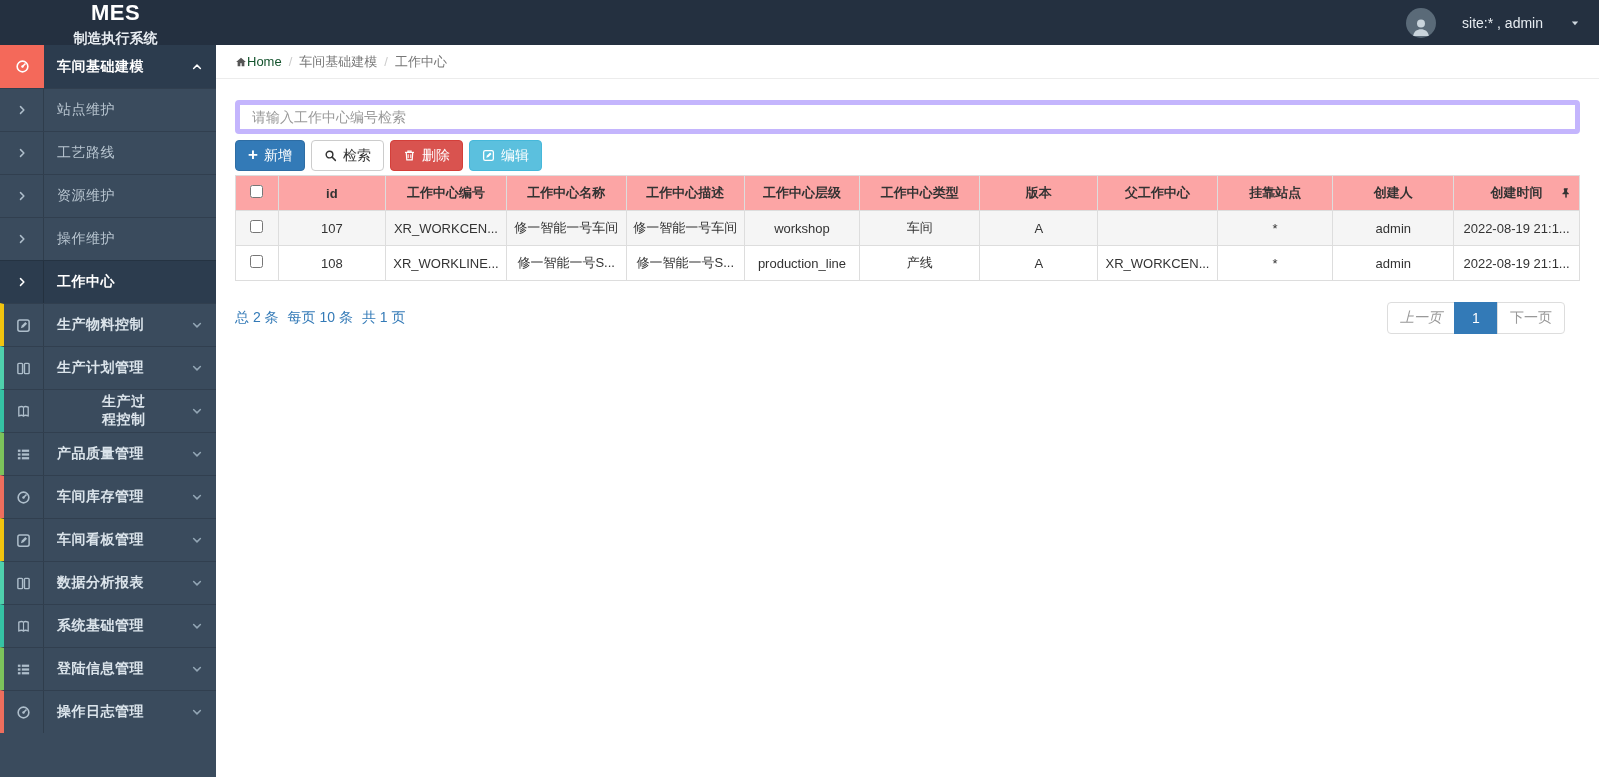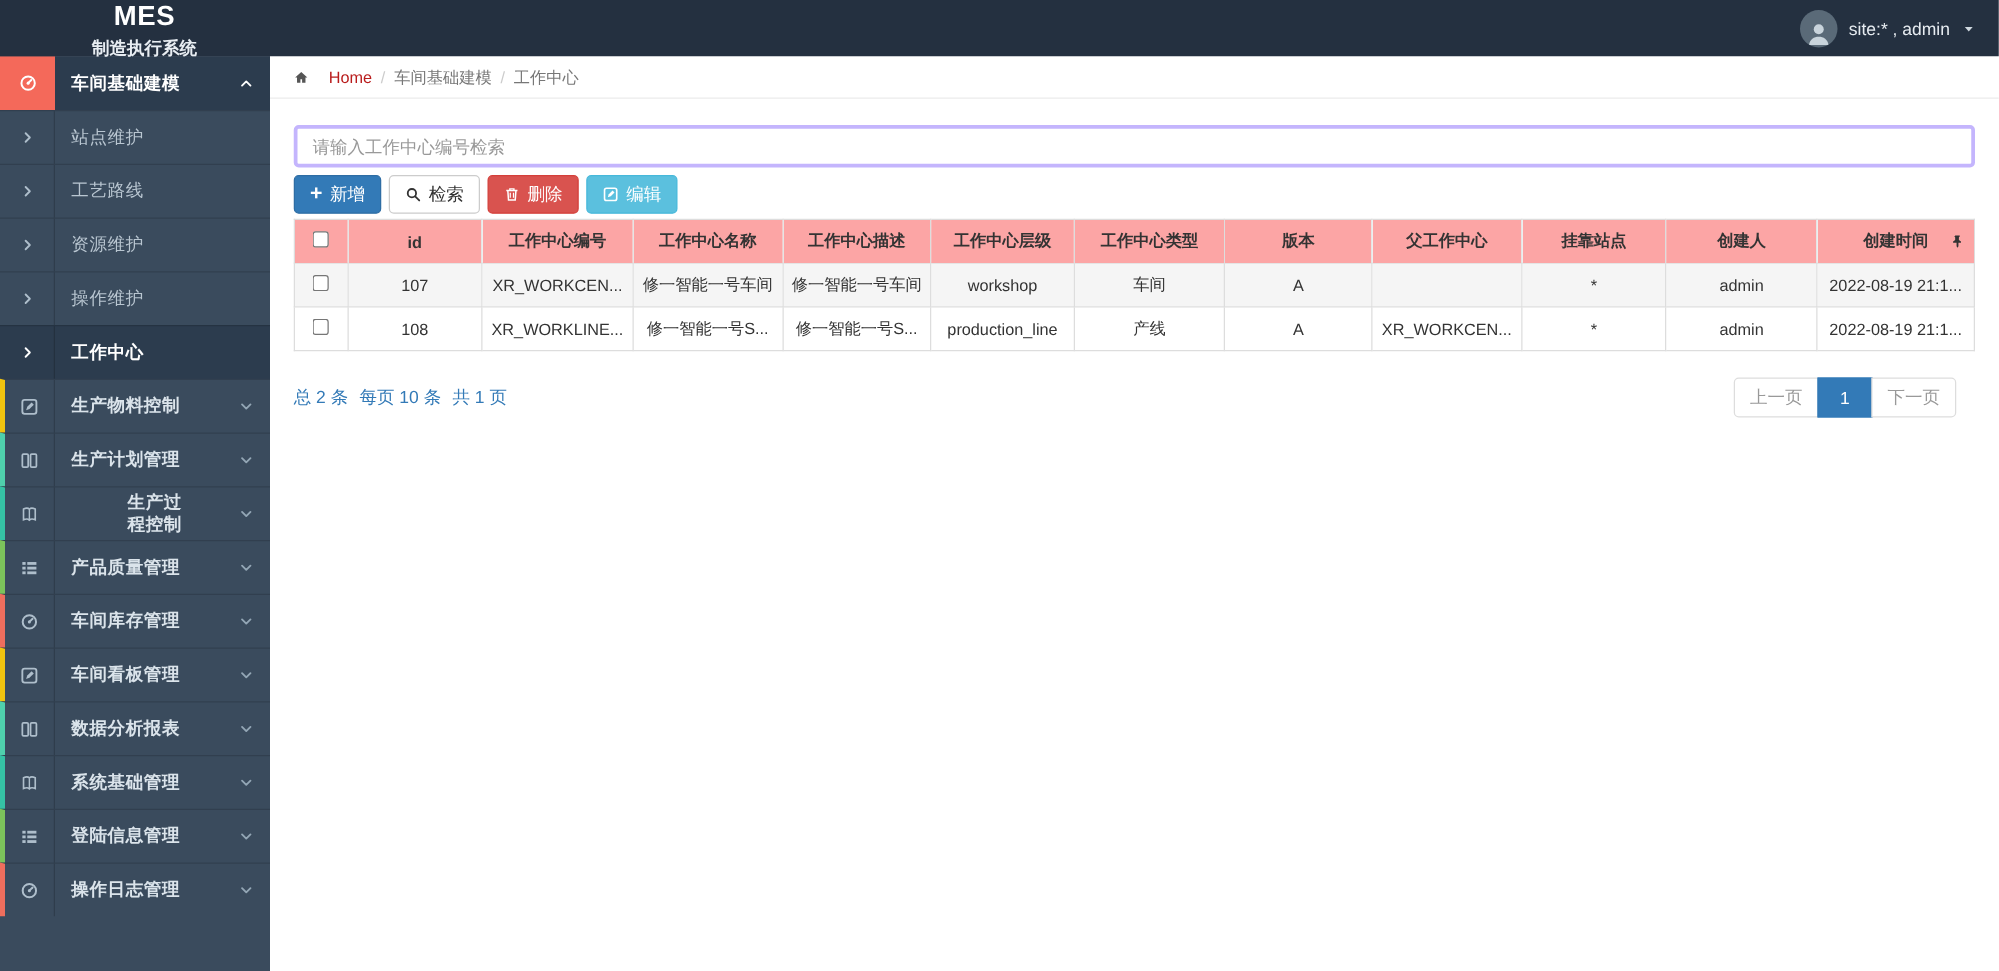"site:* , admin" .user-menu { gap: 9px -> 26px }
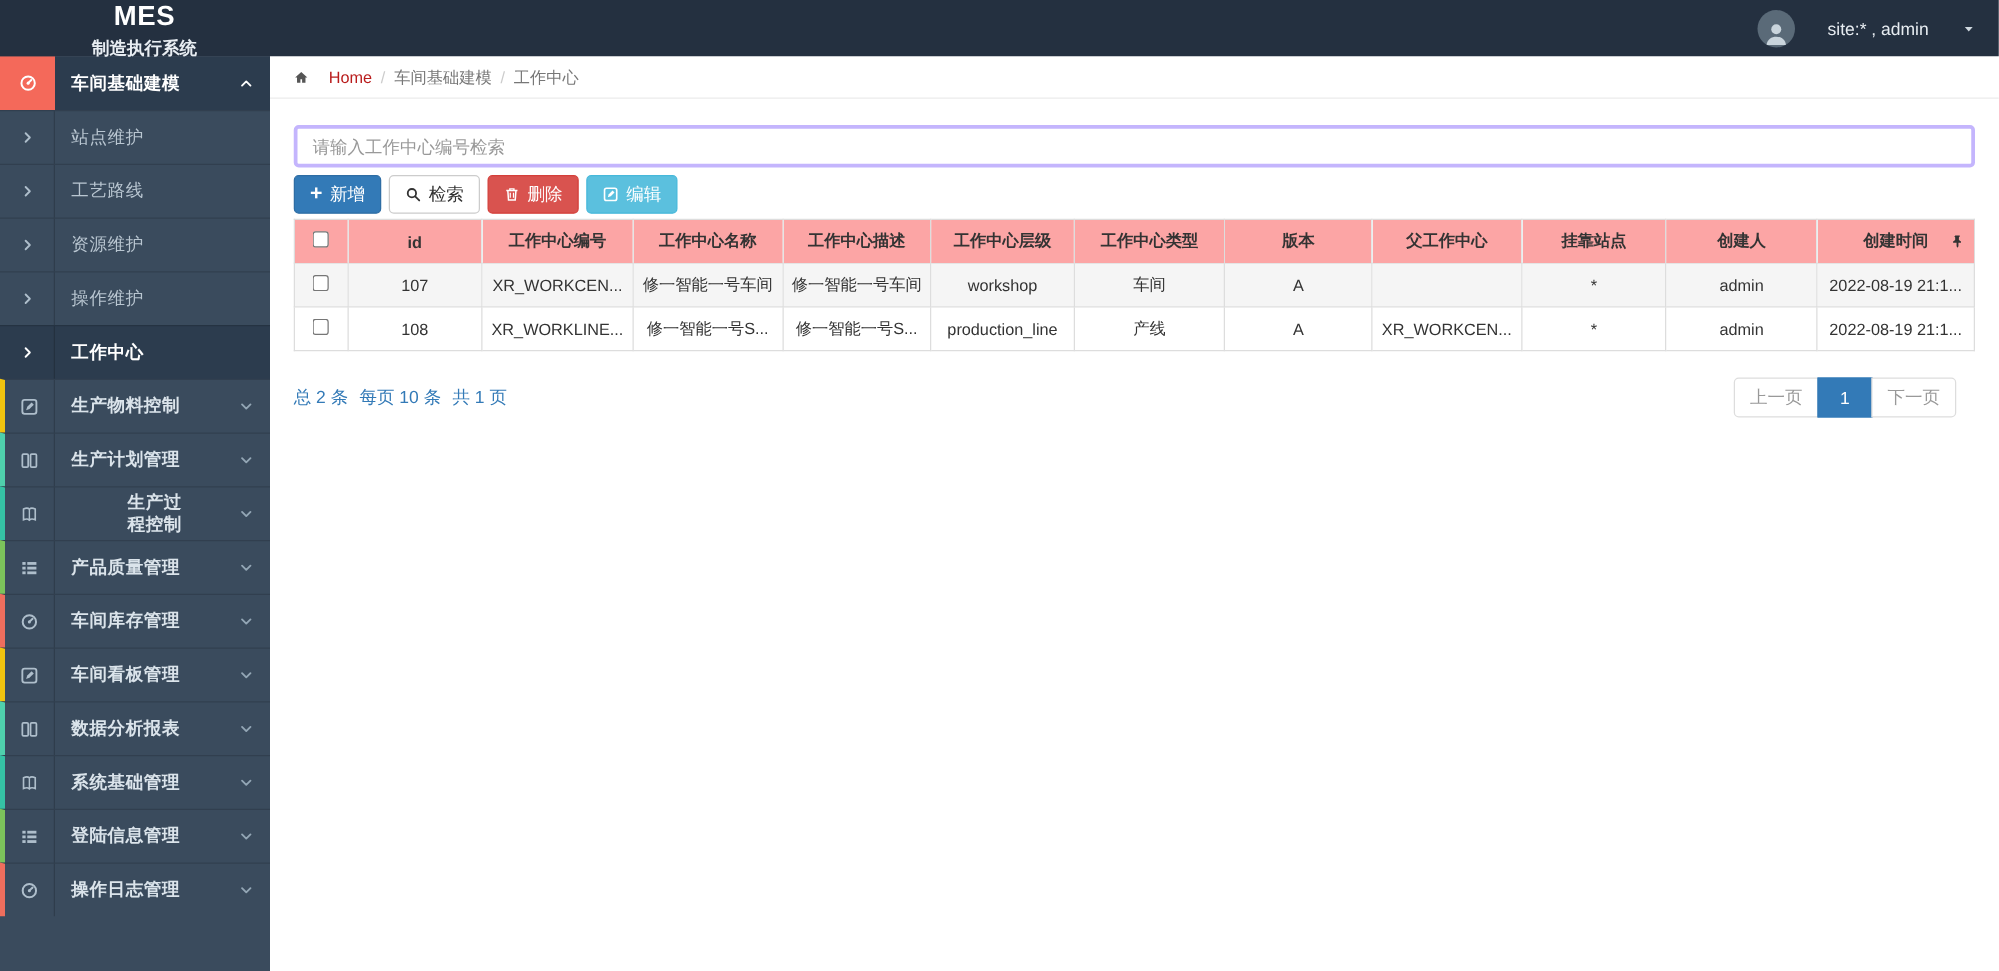"Home" .crumb-home { color: #b91c1c -> #14532d; gap: 16px -> 0 }
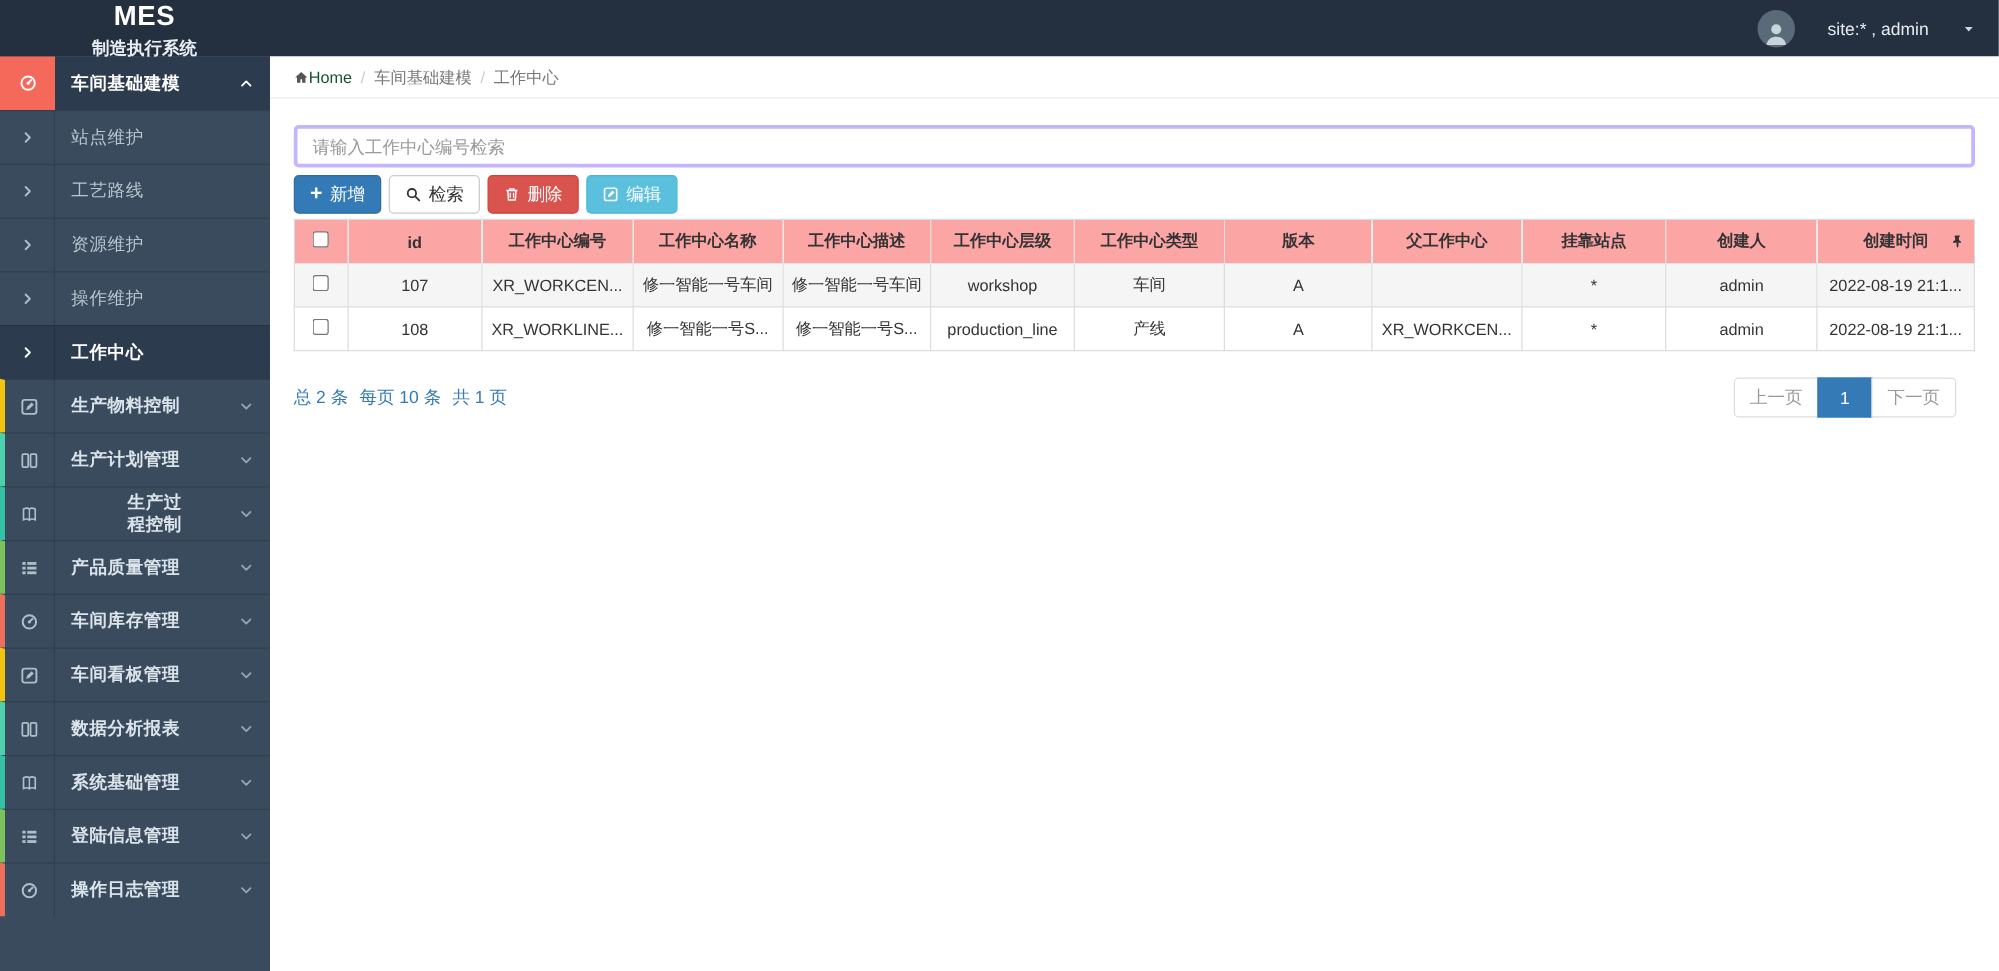"请输入工作中心编号检索" .search-input { border: 3px solid #c4b5fd -> 5px solid #c4b5fd }
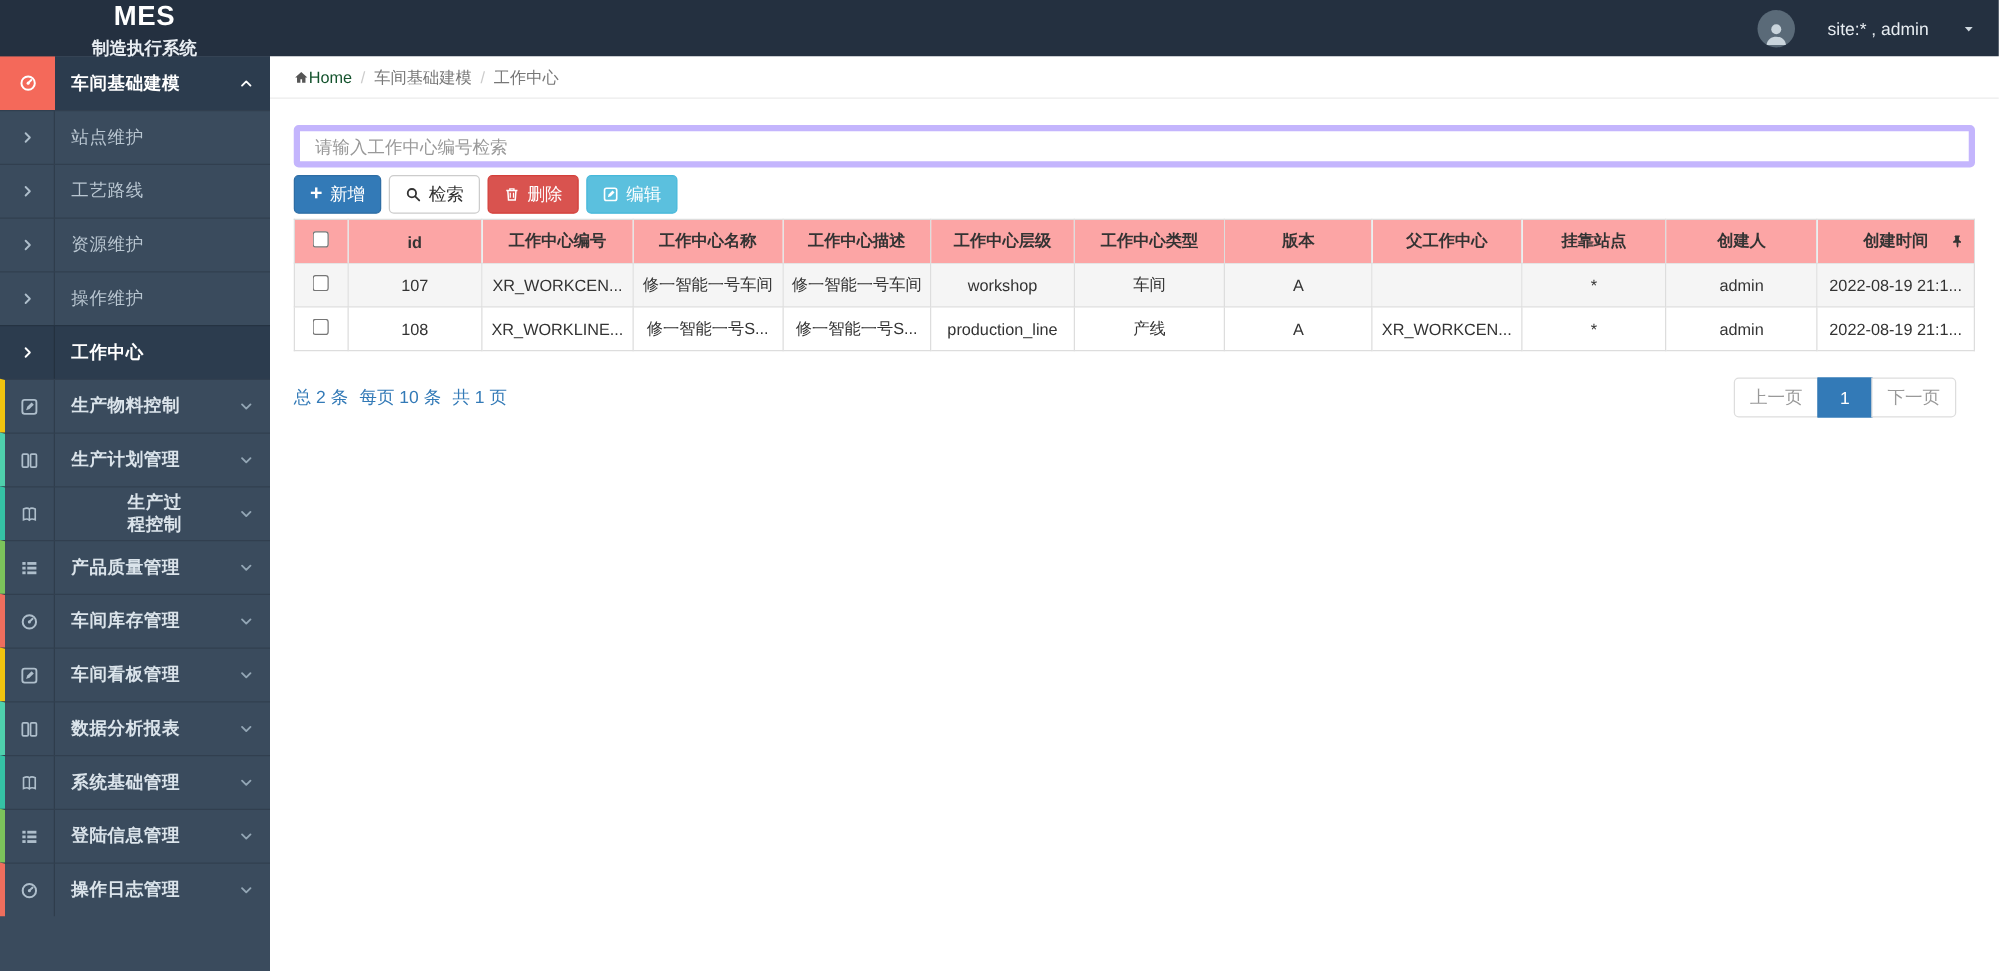"上一页" .page-btn.first { font-style: none -> italic }
